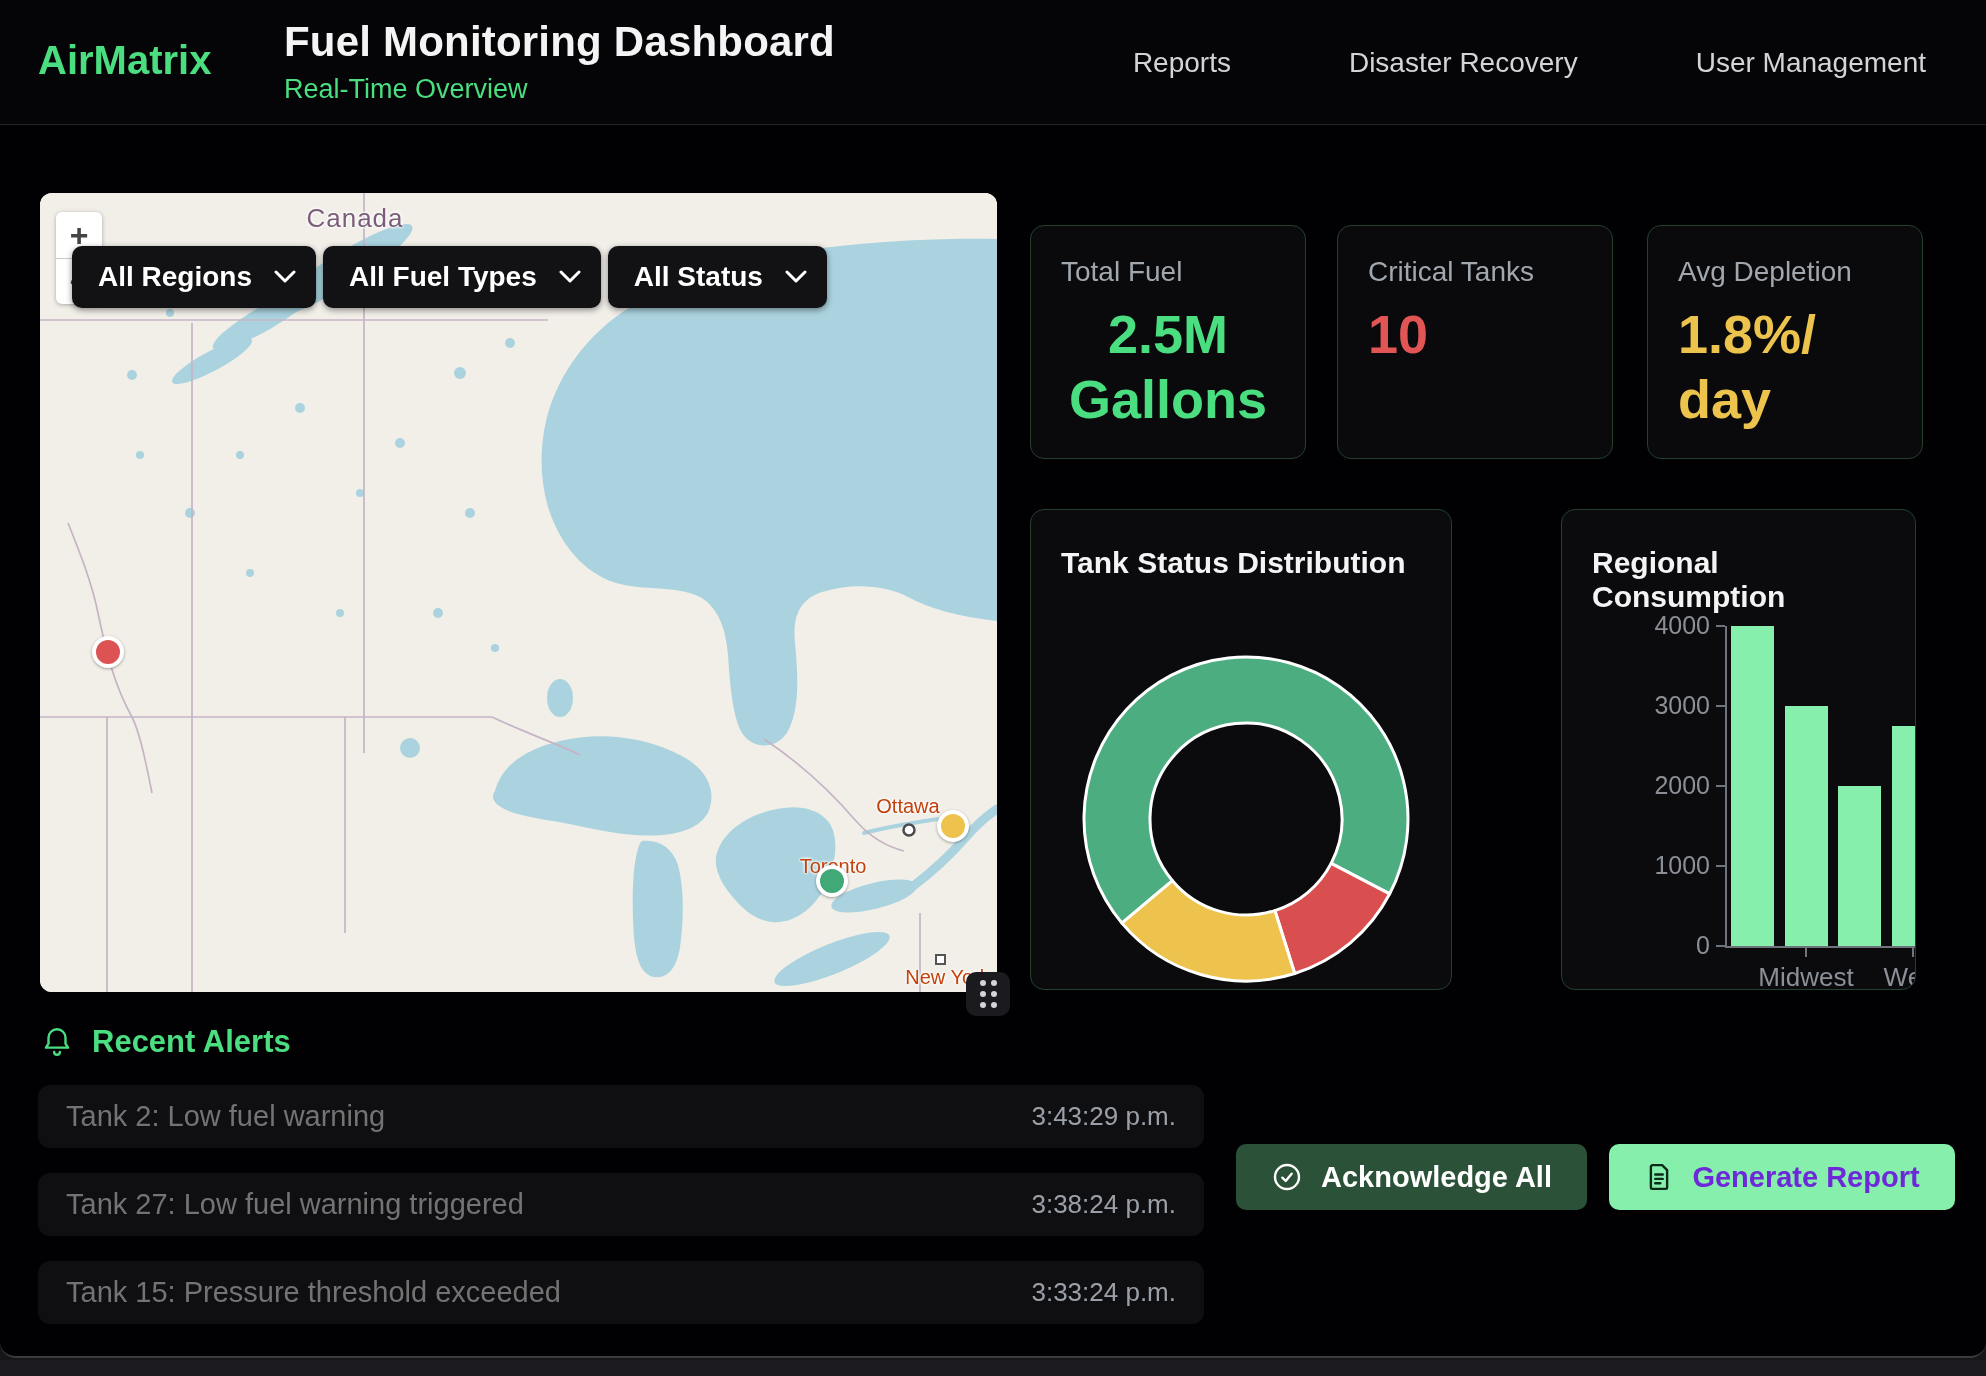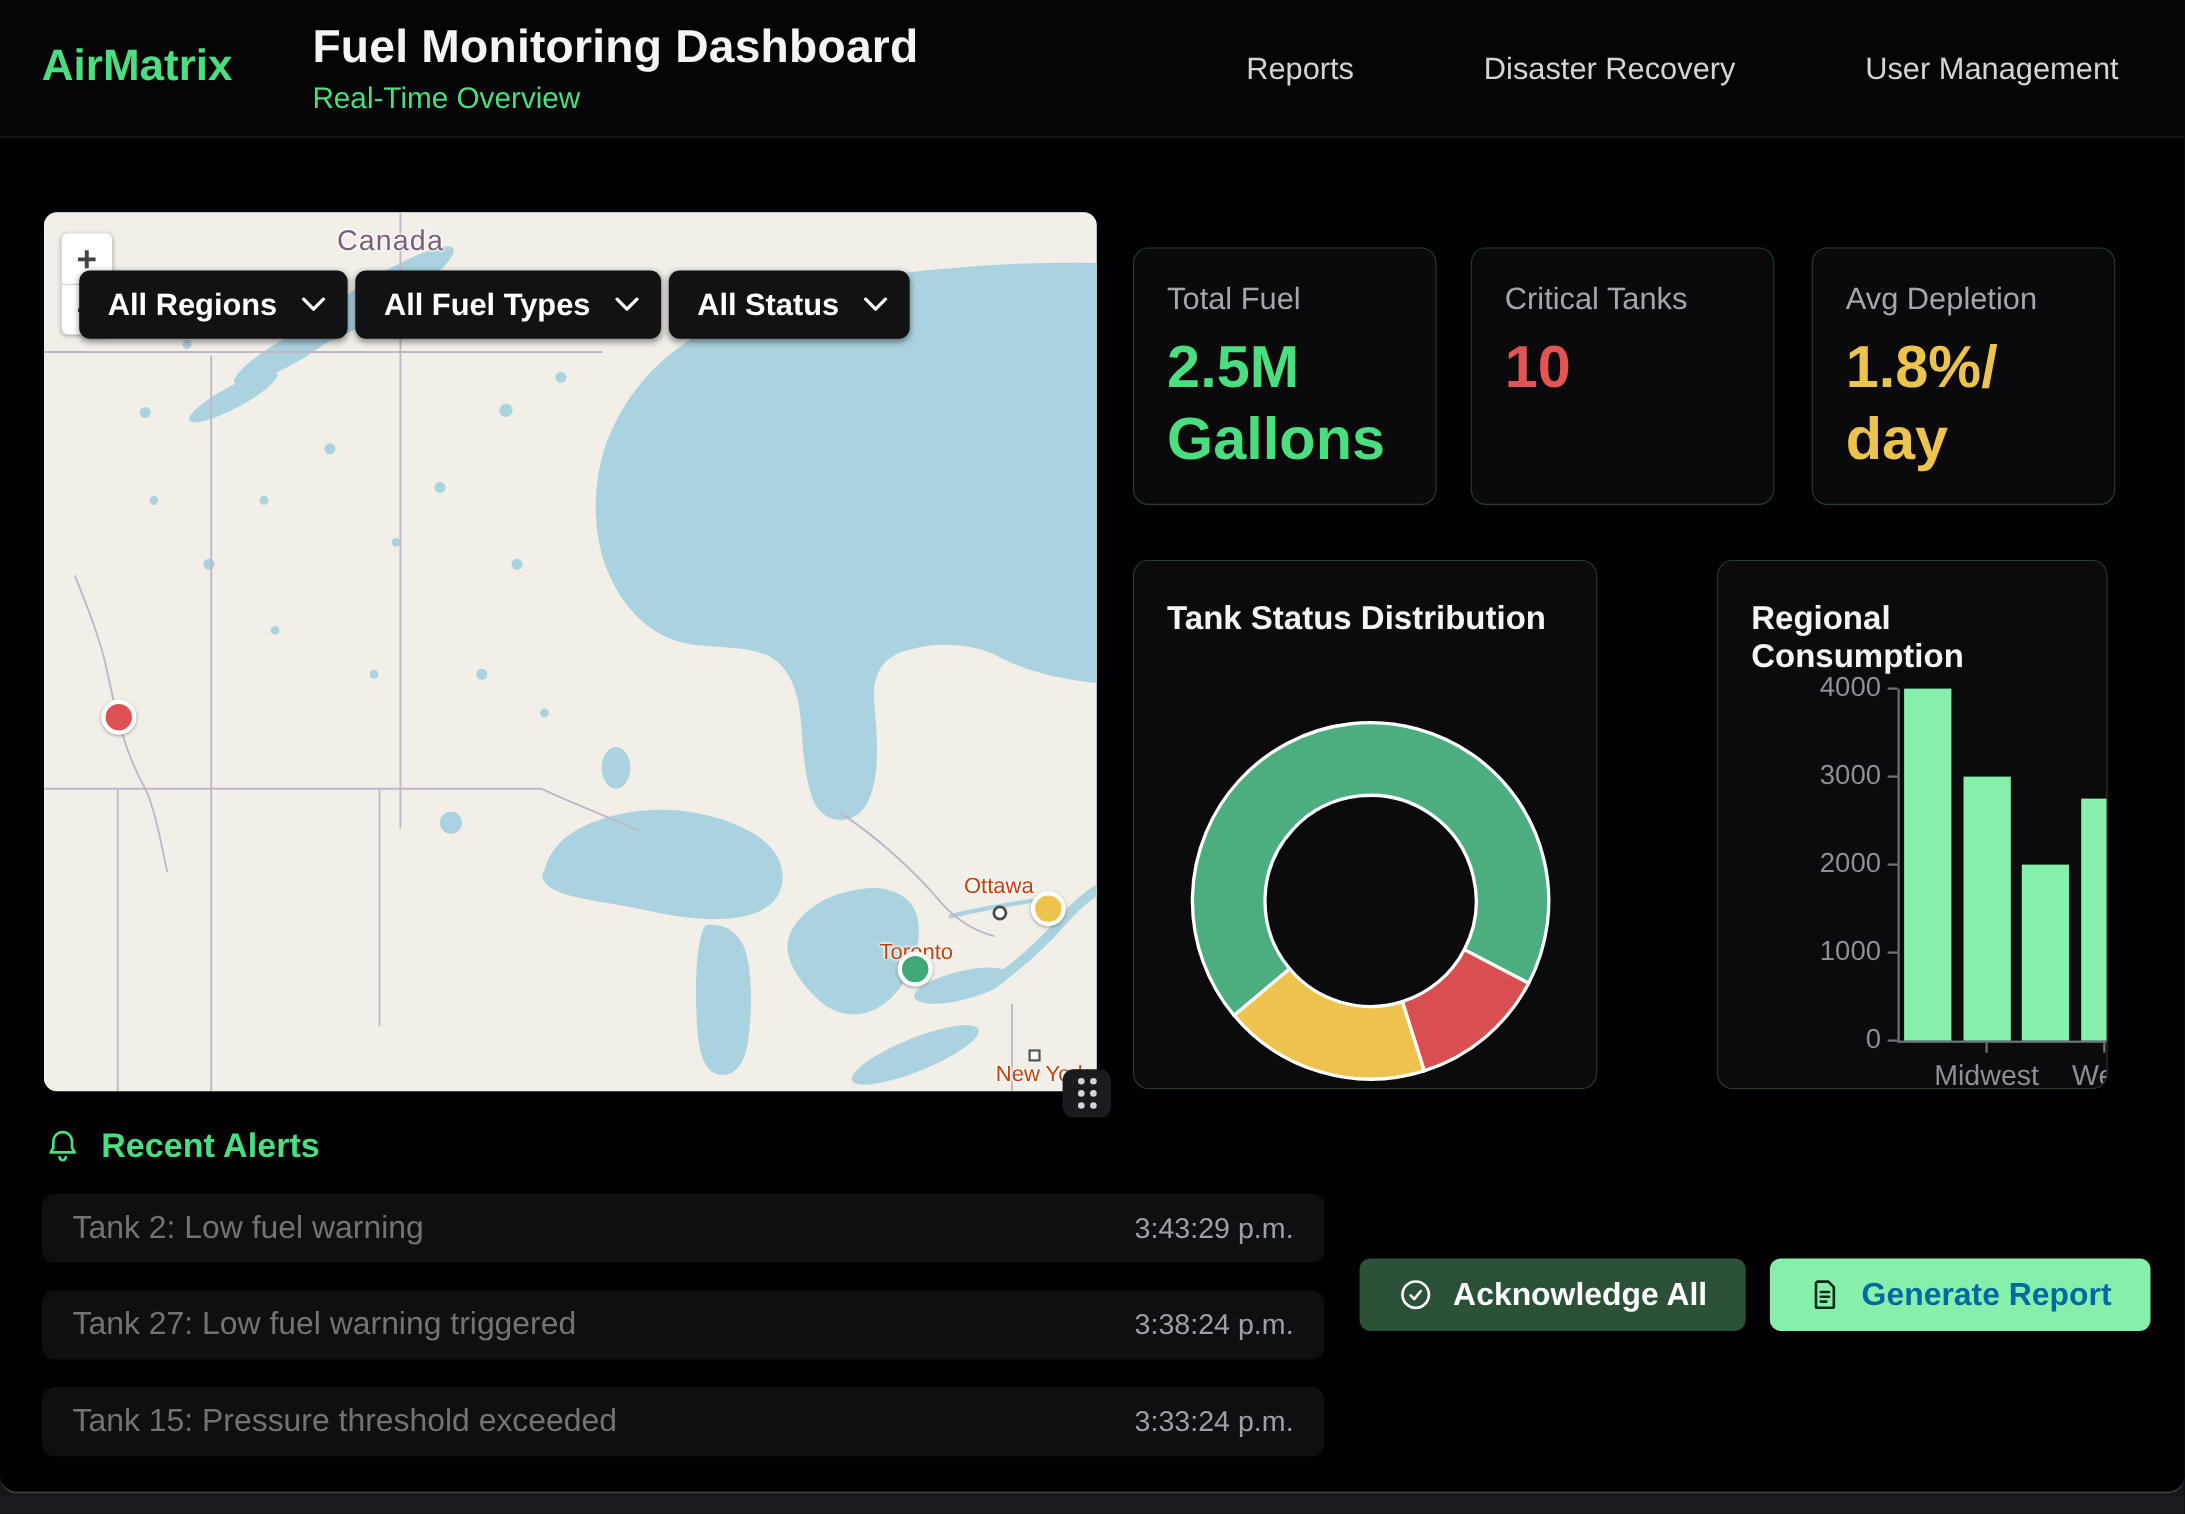"2.5M Gallons" #stat-0 .stat-value { text-align: none -> center }
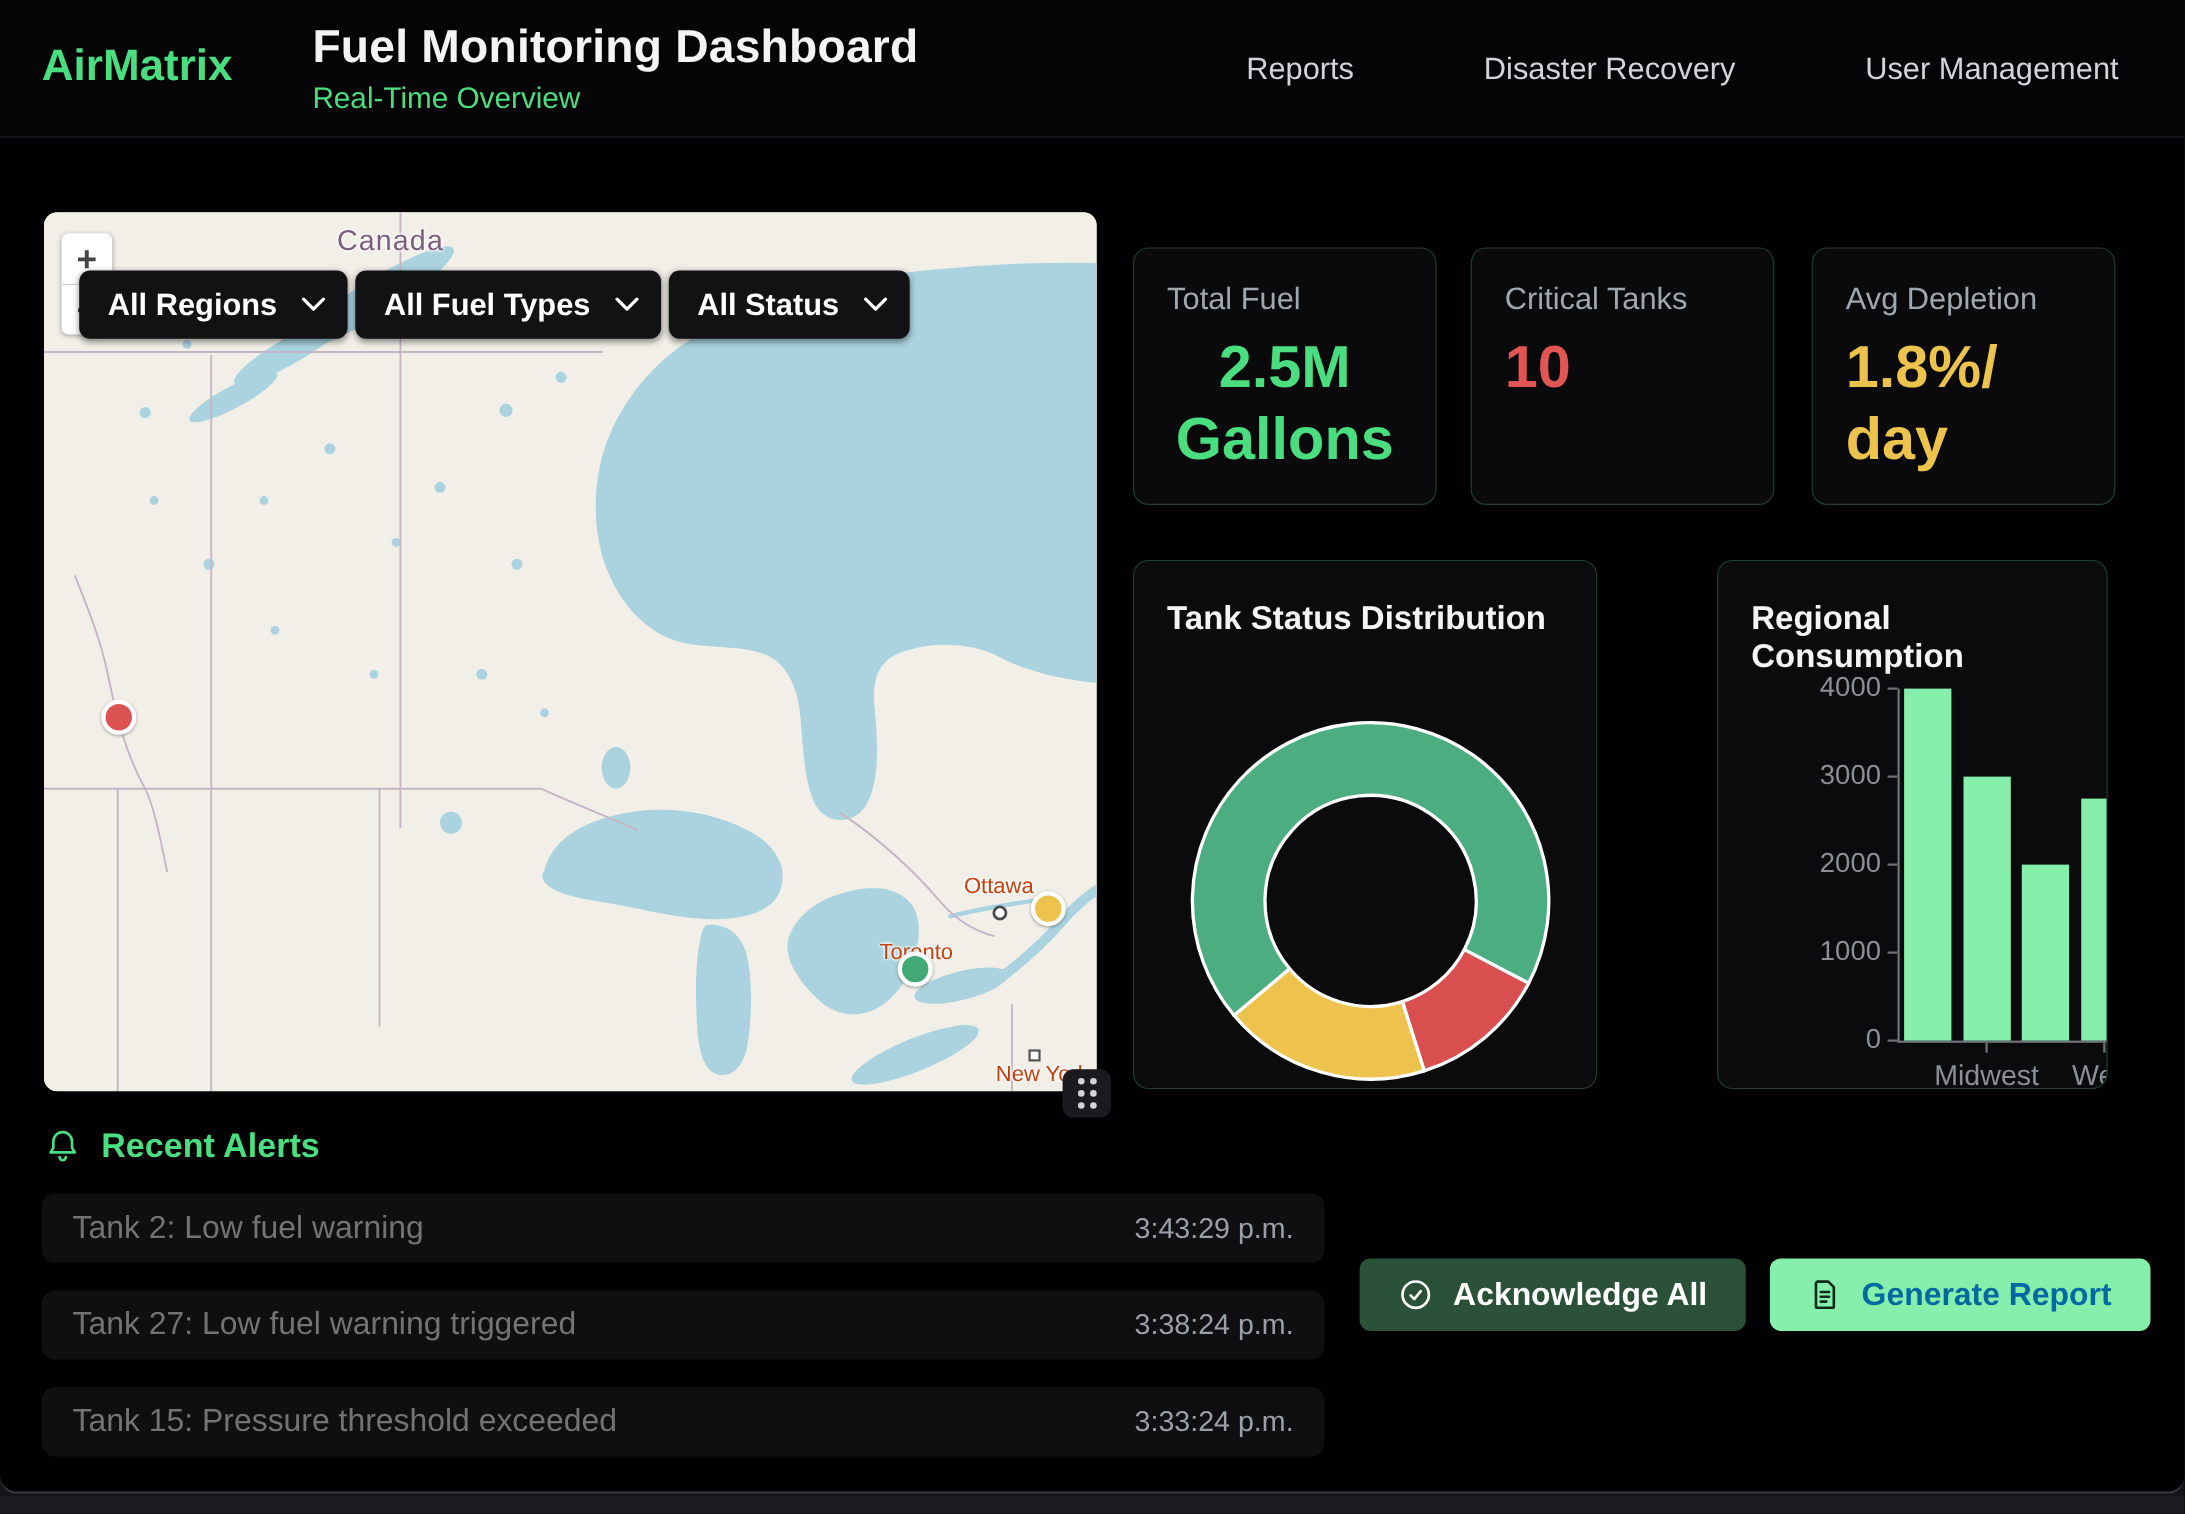"Generate Report" #btn-report { color: #0369a1 -> #6d28d9 }
